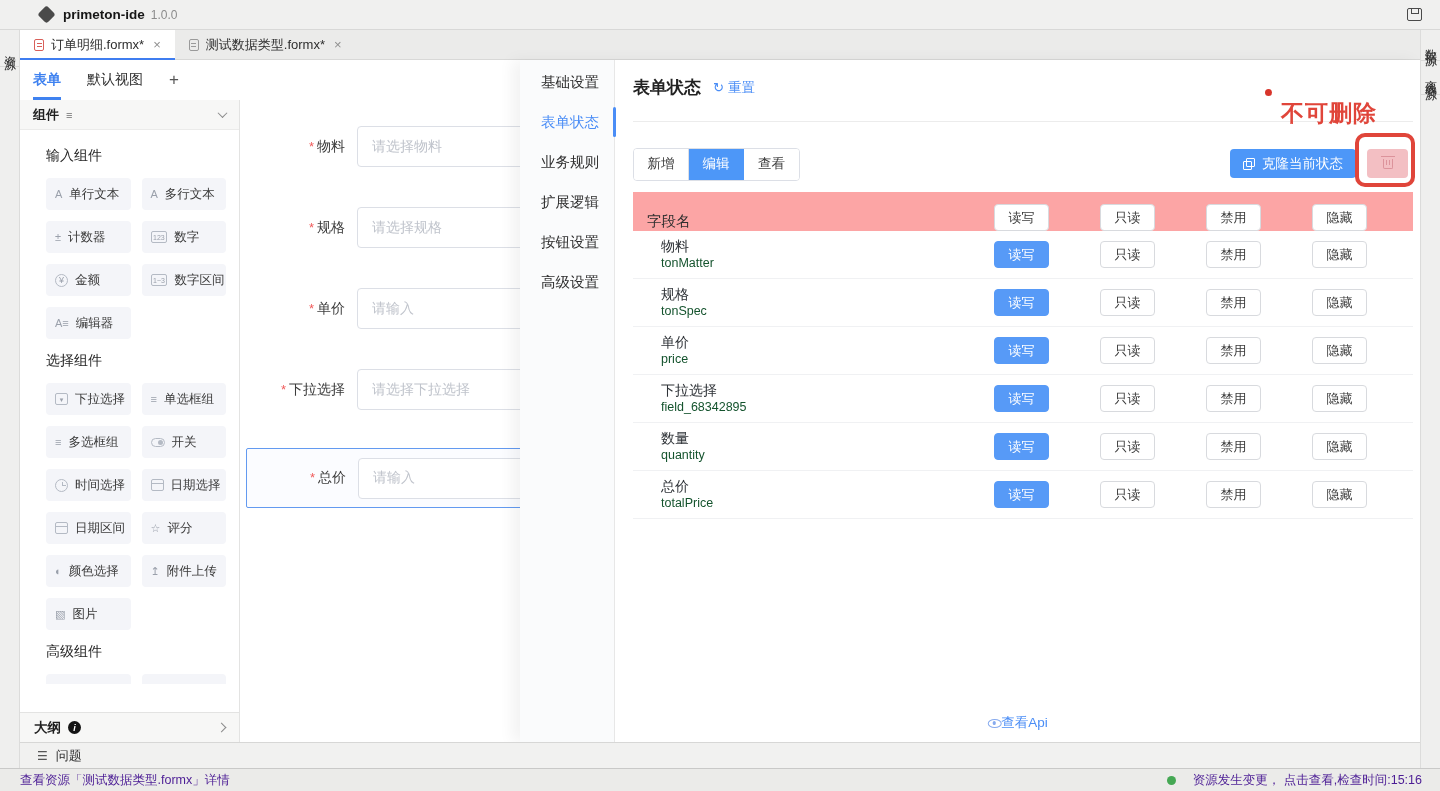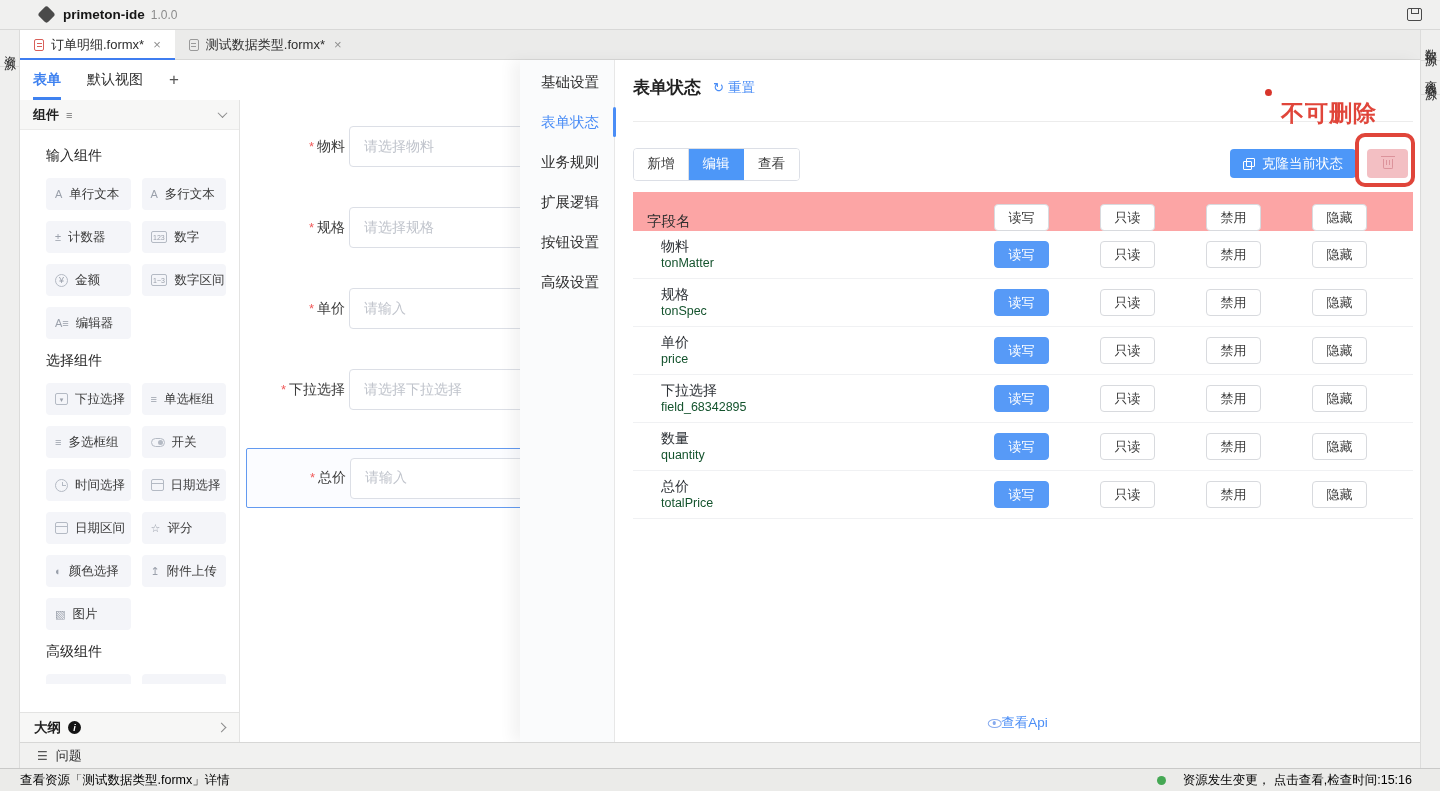"* 物料" .fld-label { margin-right: 4px -> 12px }
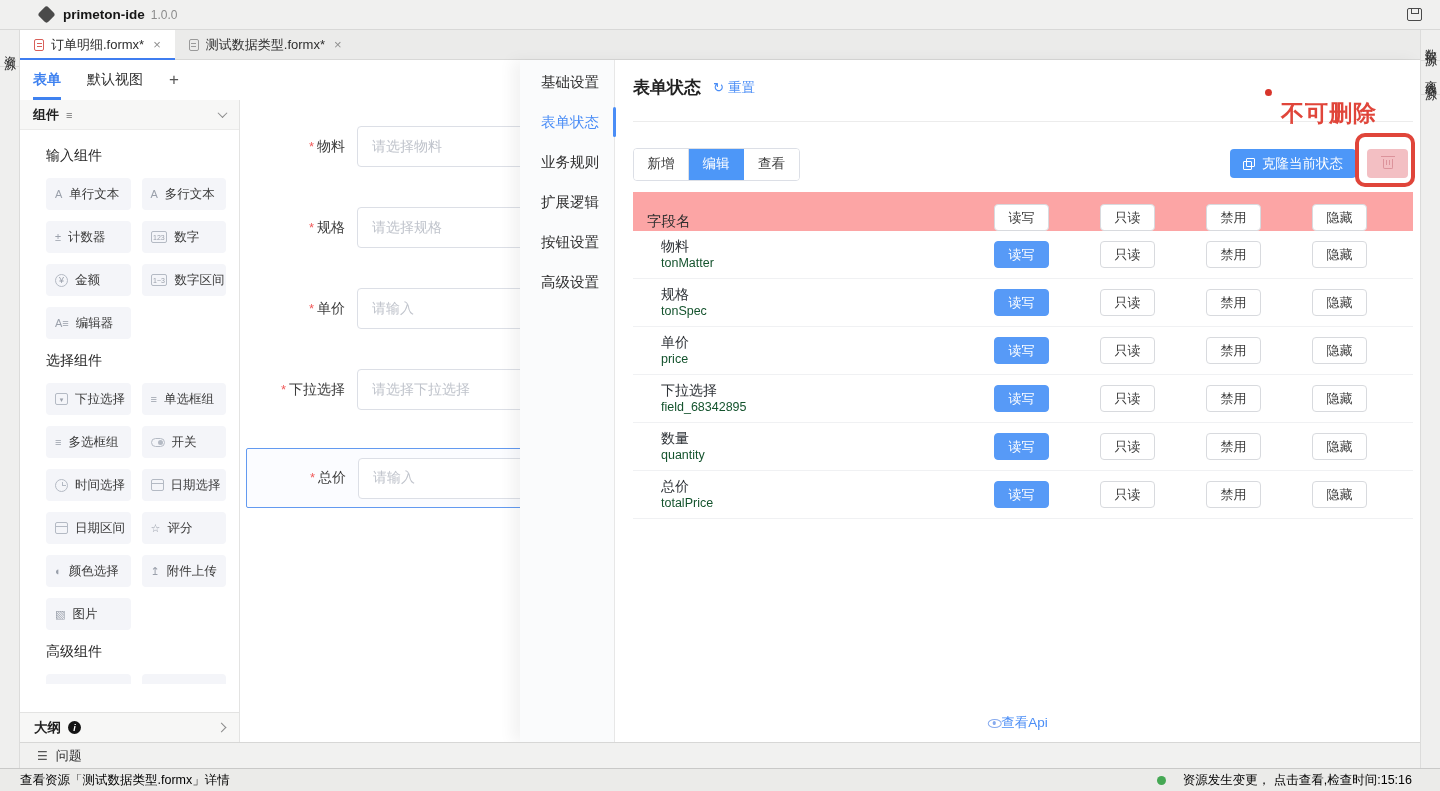"查看资源「测试数据类型.formx」详情" #statusbar { color: #000000 -> #4c1d95; padding: 0 28px 0 20px -> 0 18px 0 20px }
